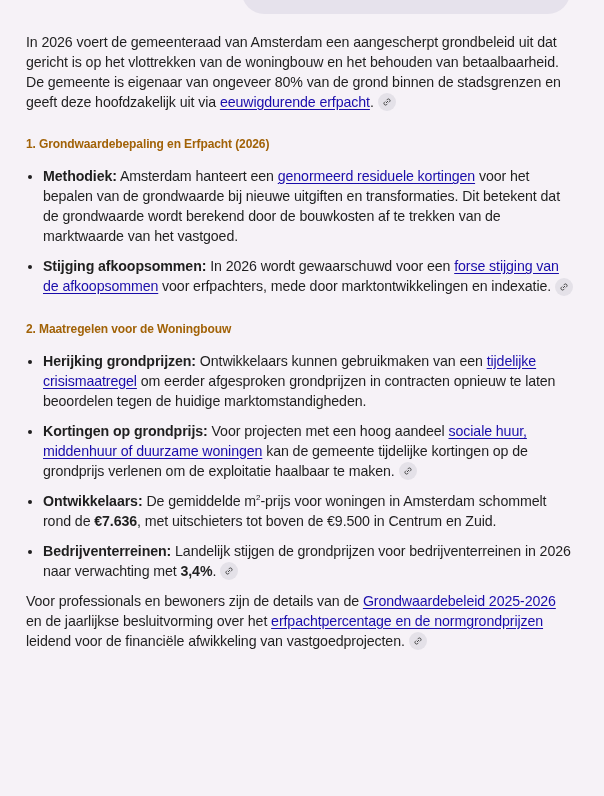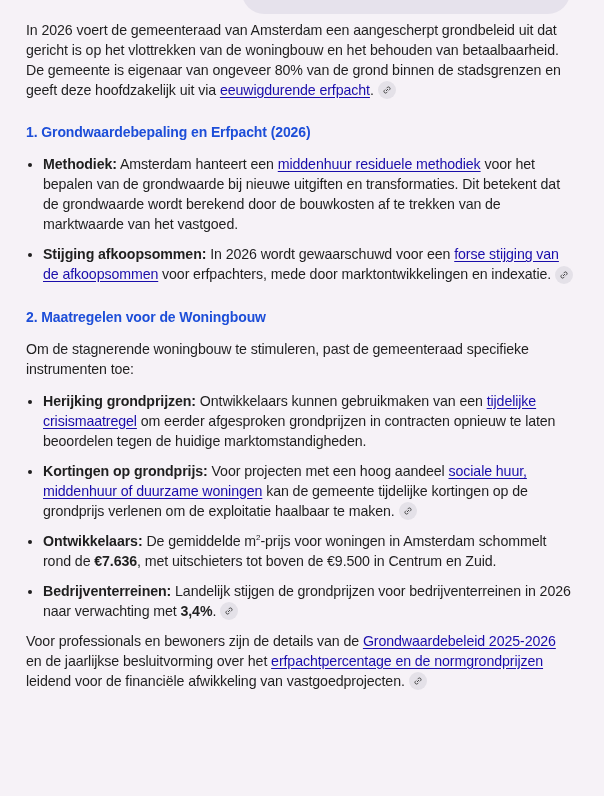"In 2026 voert de gemeenteraad" .content { top: 20px -> 32px }
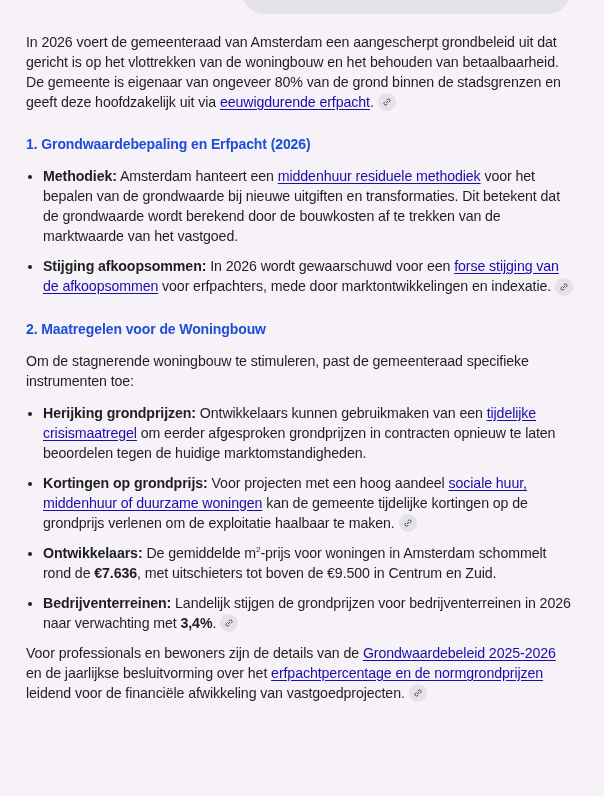"1. Grondwaardebepaling en Erfpacht" h2 { color: #1d4ed8 -> #a16207; font-size: 14px -> 12px }
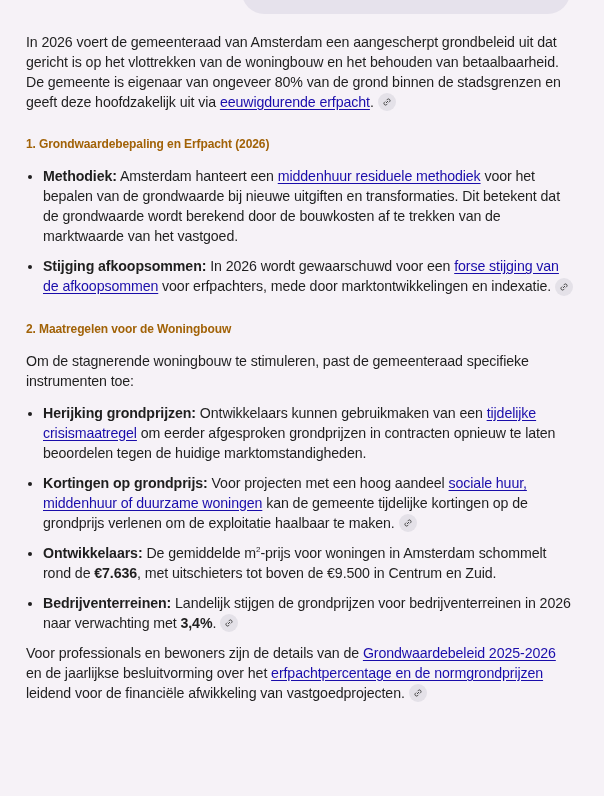"middenhuur residuele methodiek" a { text: middenhuur residuele methodiek -> genormeerd residuele kortingen }
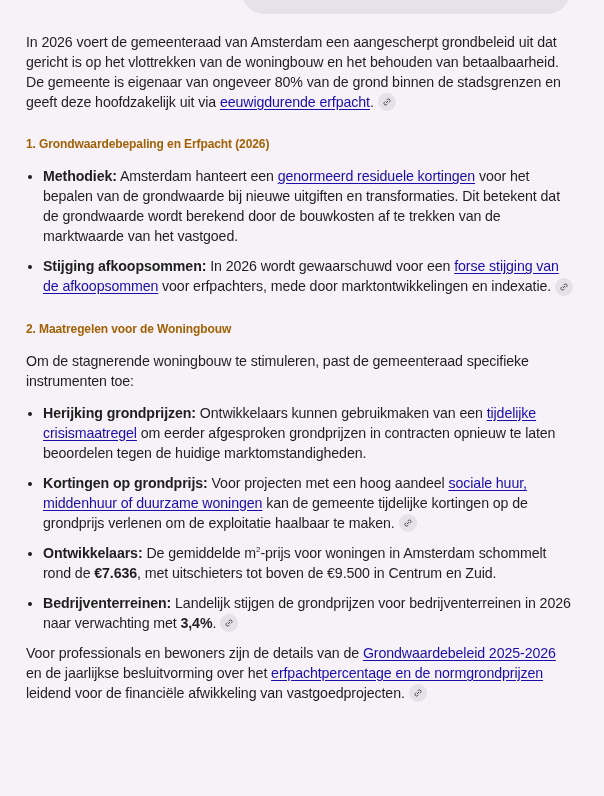"Om de stagnerende woningbouw te" p { html: <p>Om de stagnerende woningbouw te stimuleren, past de gemeenteraad specifieke instrumenten toe:</p> -> none }
